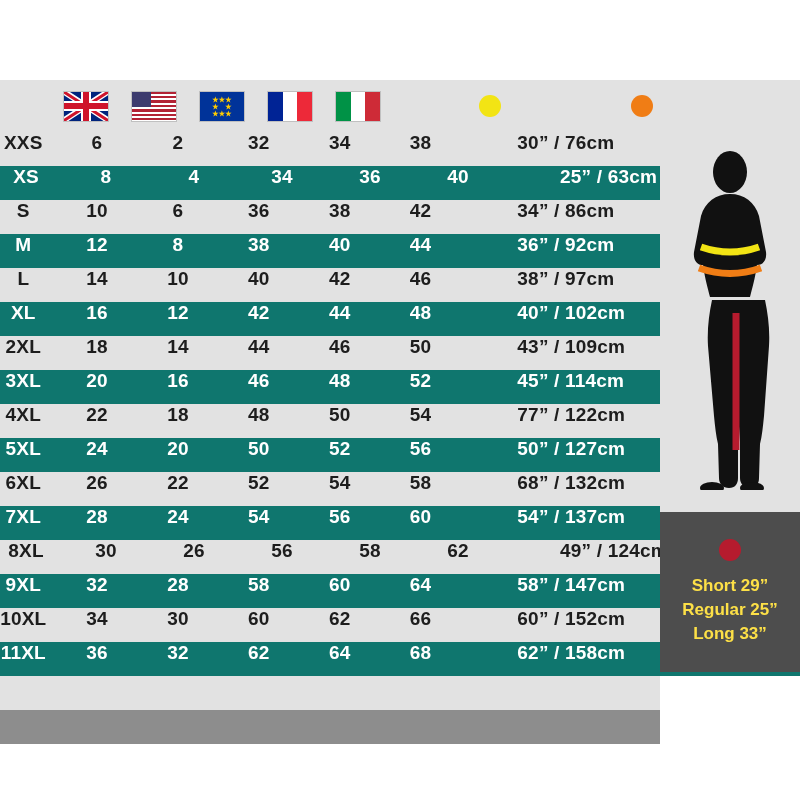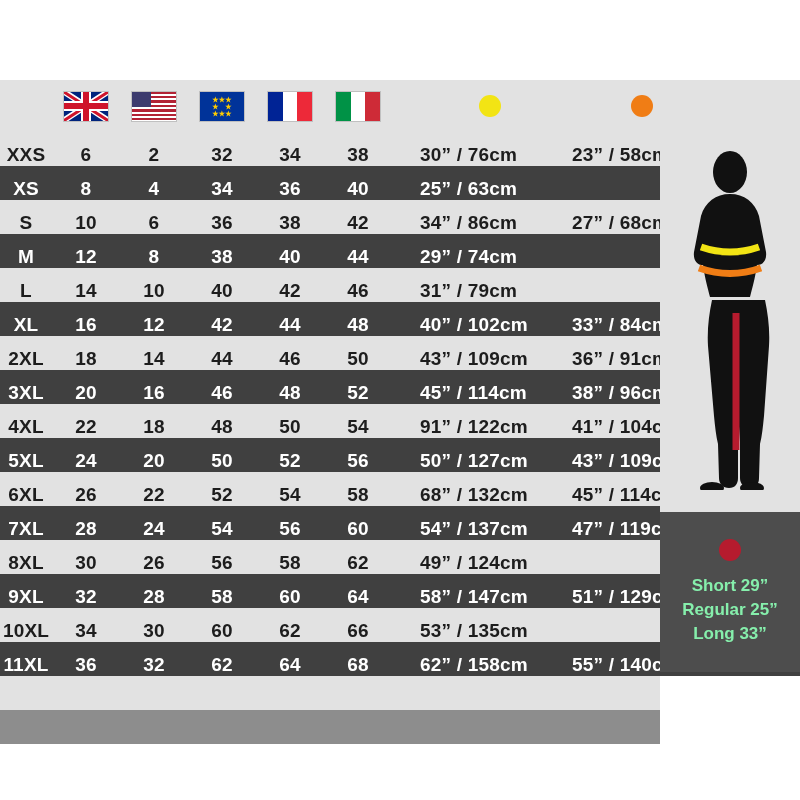"XXS" .row { align-items: flex-end -> flex-start; gap: none -> 20px }
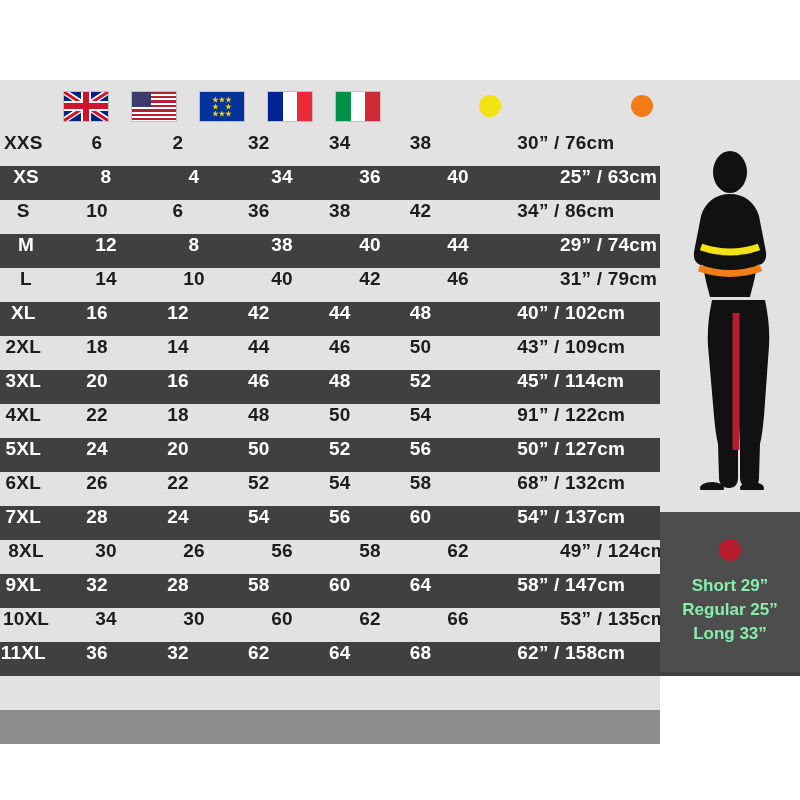"XS" .row.even { background: #404040 -> #0f766e }
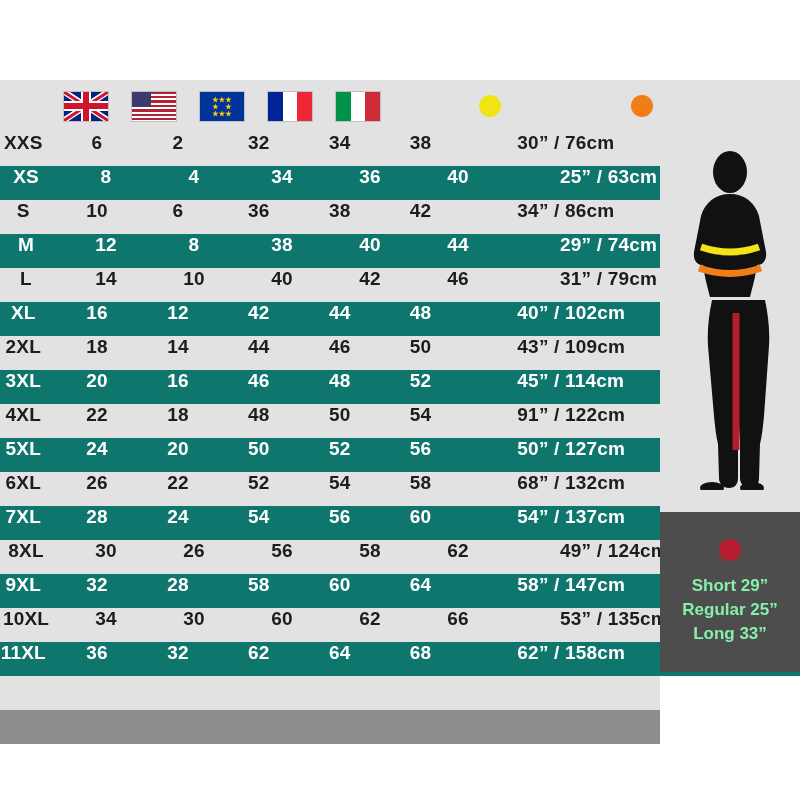"36” / 92cm" div.cell { html: none -> <div>36” / 92cm</div> }
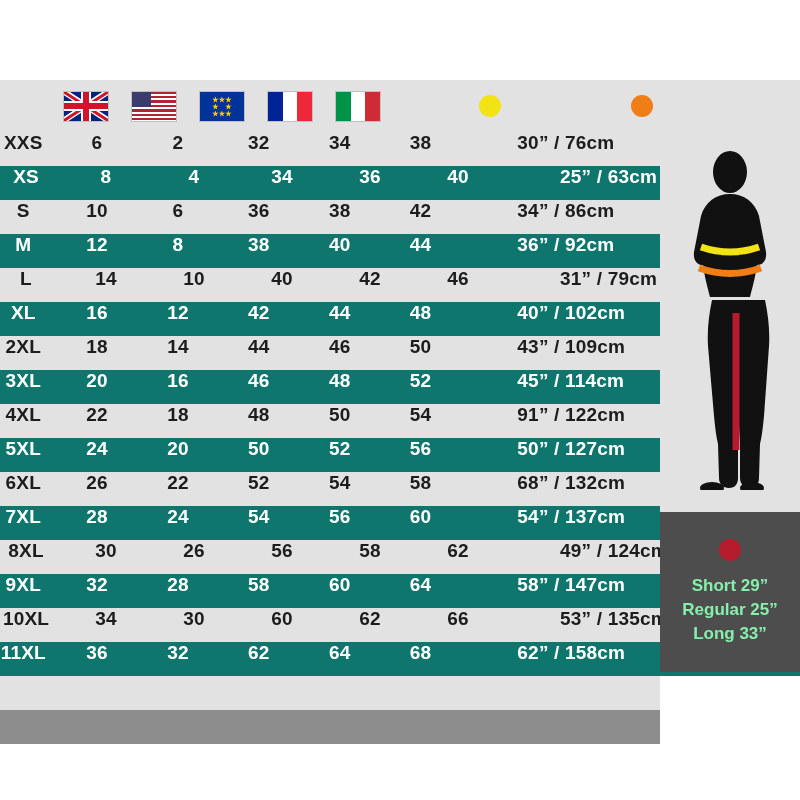"38” / 97cm" div.cell { html: none -> <div>38” / 97cm</div> }
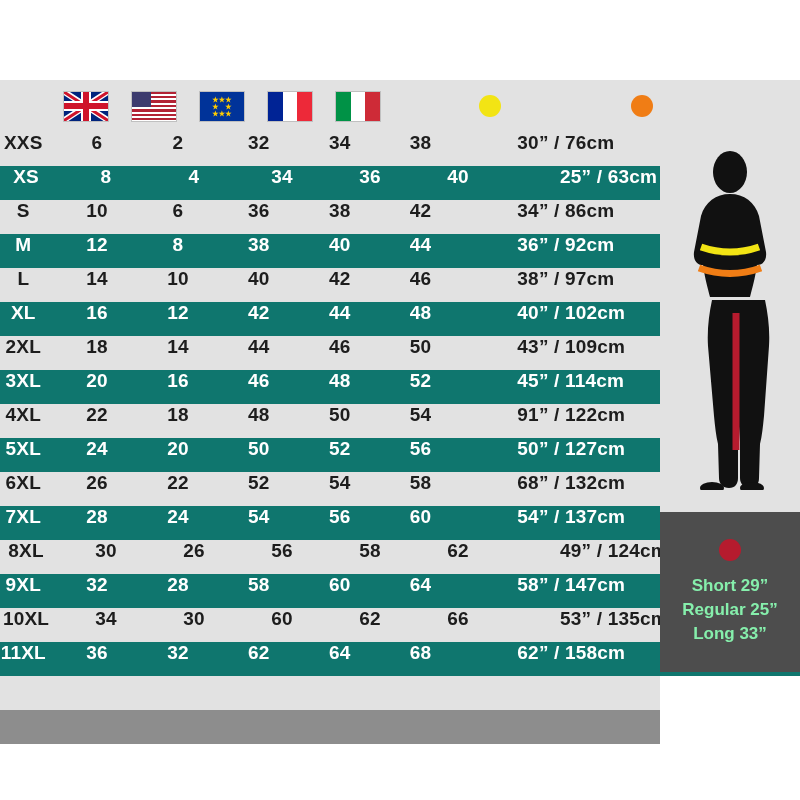"91” / 122cm" div.cell { text: 91 -> 77 }
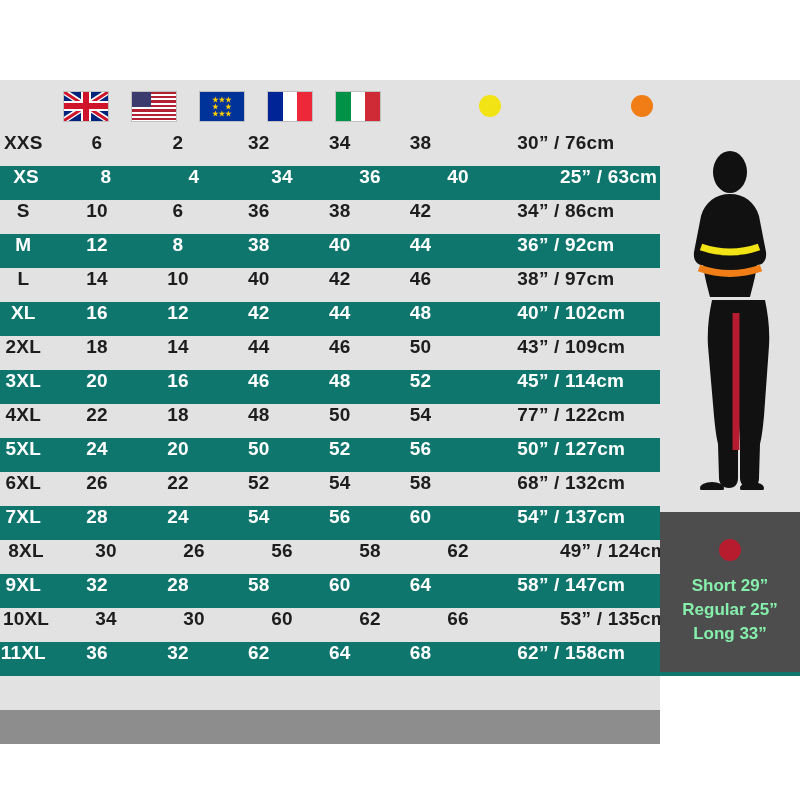"Short 29”" .legend-box { color: #86efac -> #fde047 }
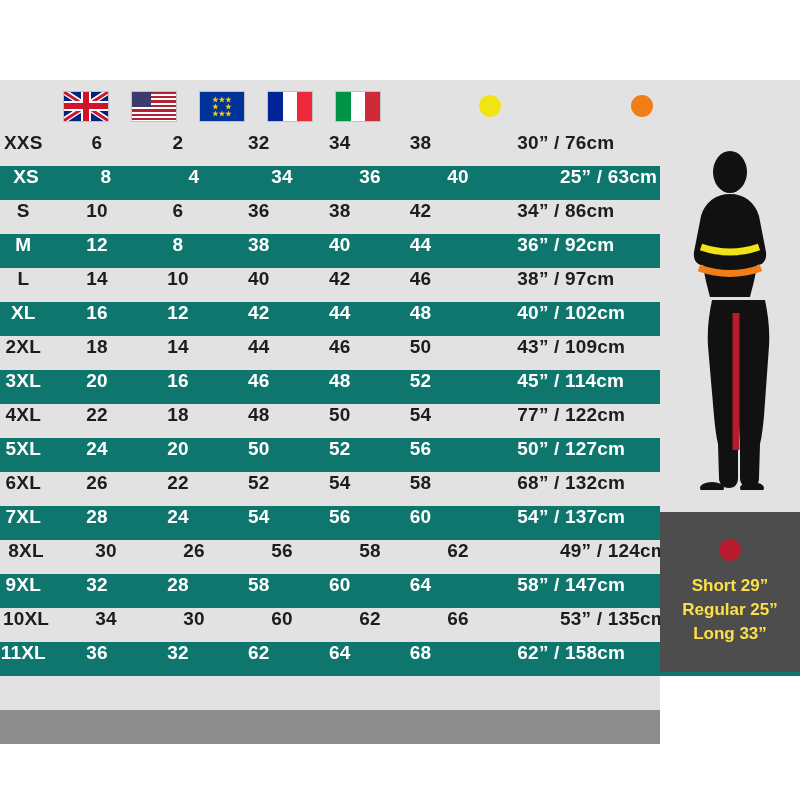"60” / 152cm" div.cell { html: none -> <div>60” / 152cm</div> }
